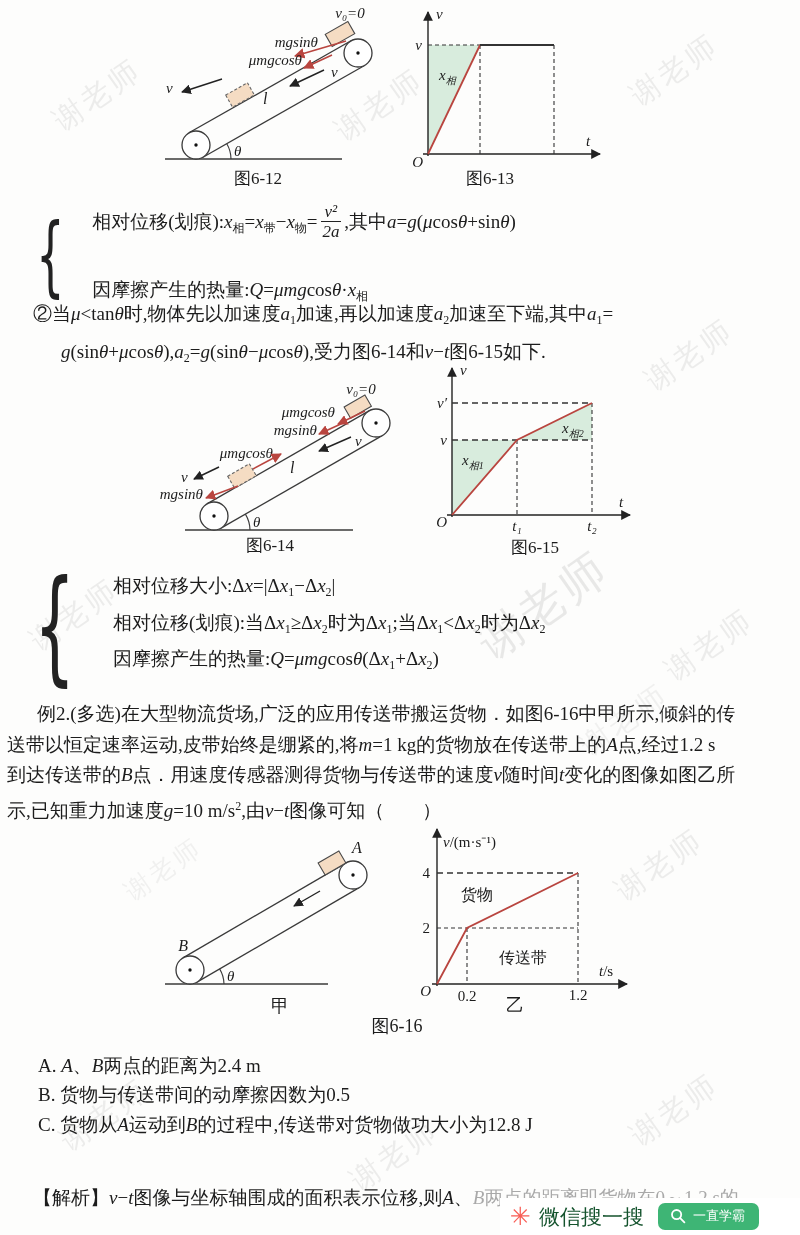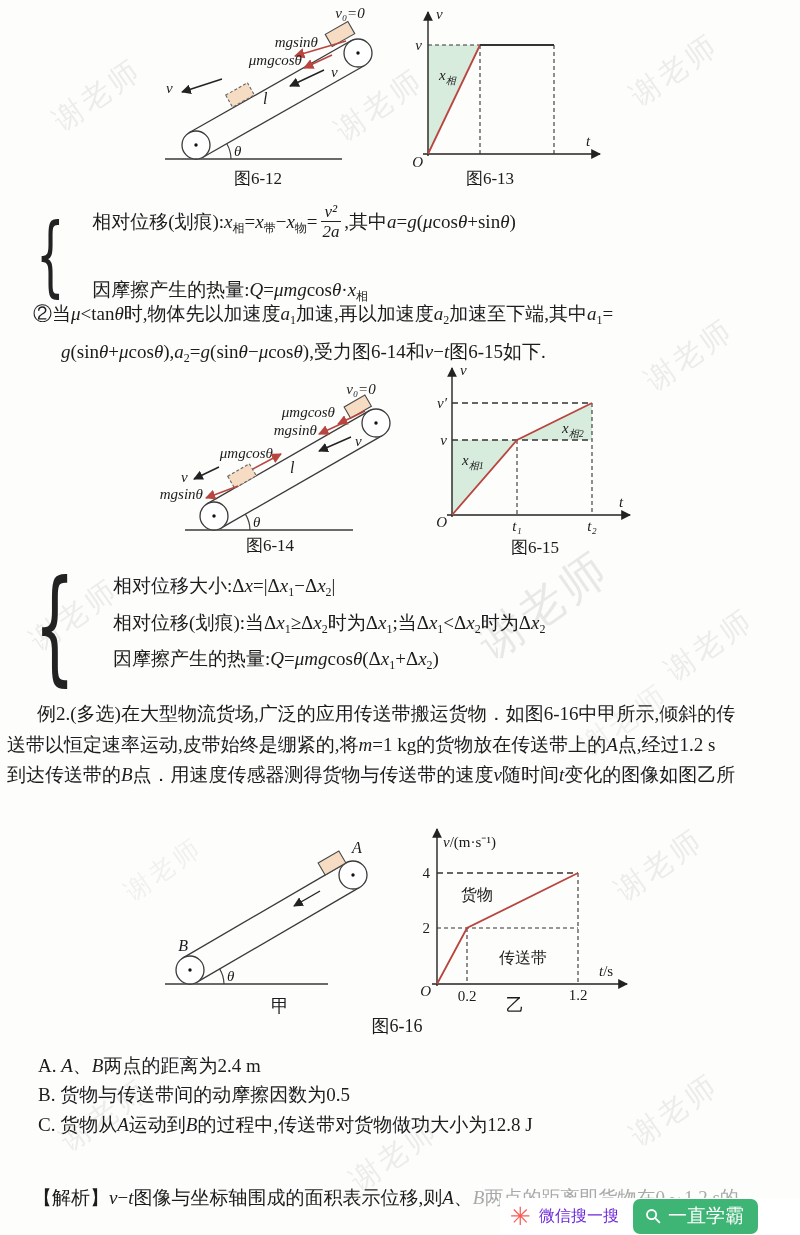"示,已知重力加速度g=10 m/s2,由v−t图像可知（ ）" div.textline { html: none -> <div><span>示,已知重力加速度</span><span>g</span><span>=10 m/s</span><span>2</span><span>,由</span><span>v</span><span>−</span><span>t</span><span>图像可知（ ）</span></div> }
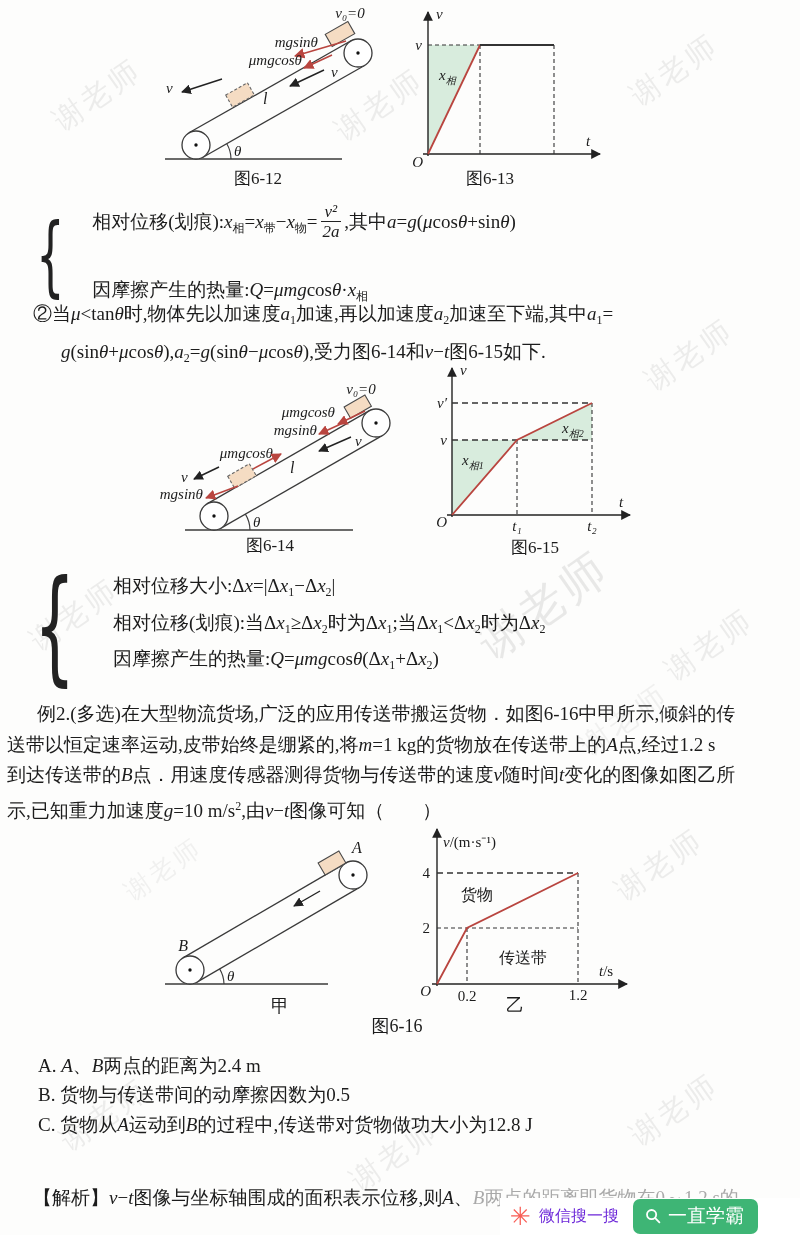"微信搜一搜" .banner-text { color: #6d28d9 -> #14532d; font-size: 16px -> 21px }
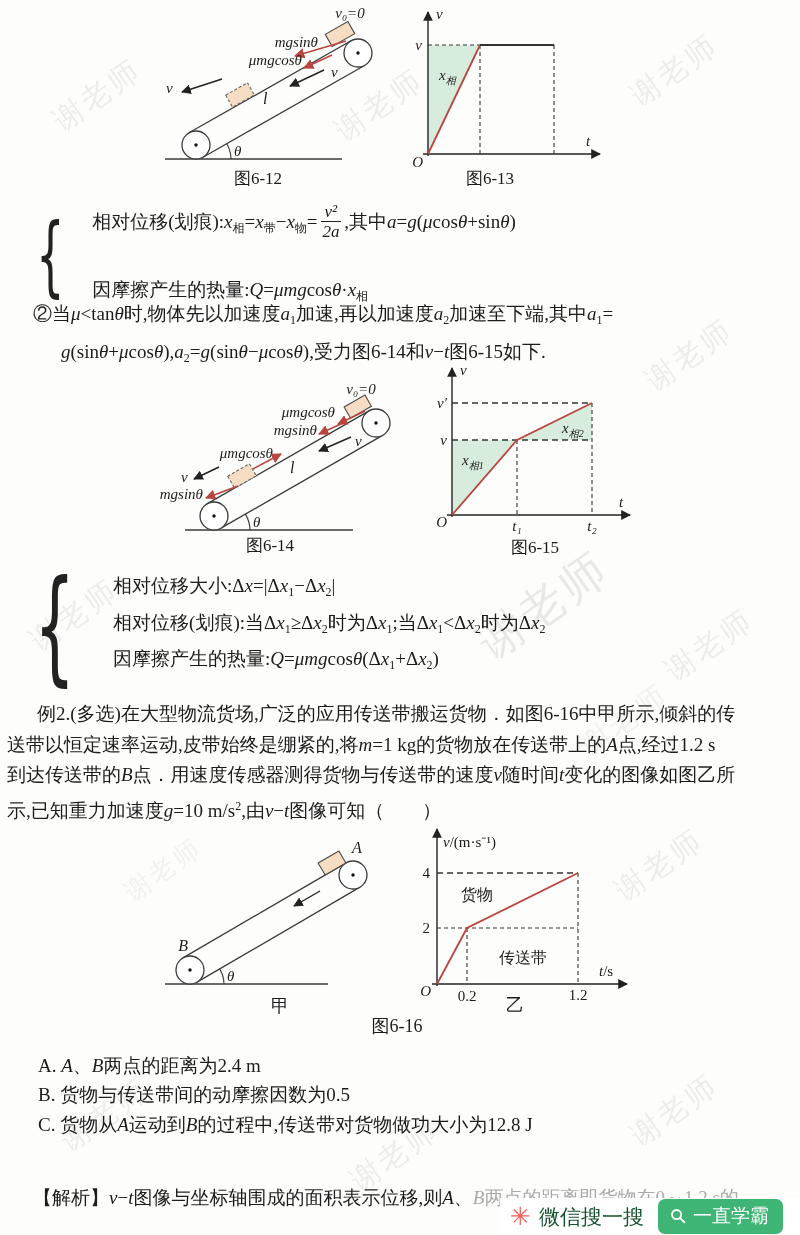"一直学霸" .banner-btn { font-size: 19px -> 13px }
